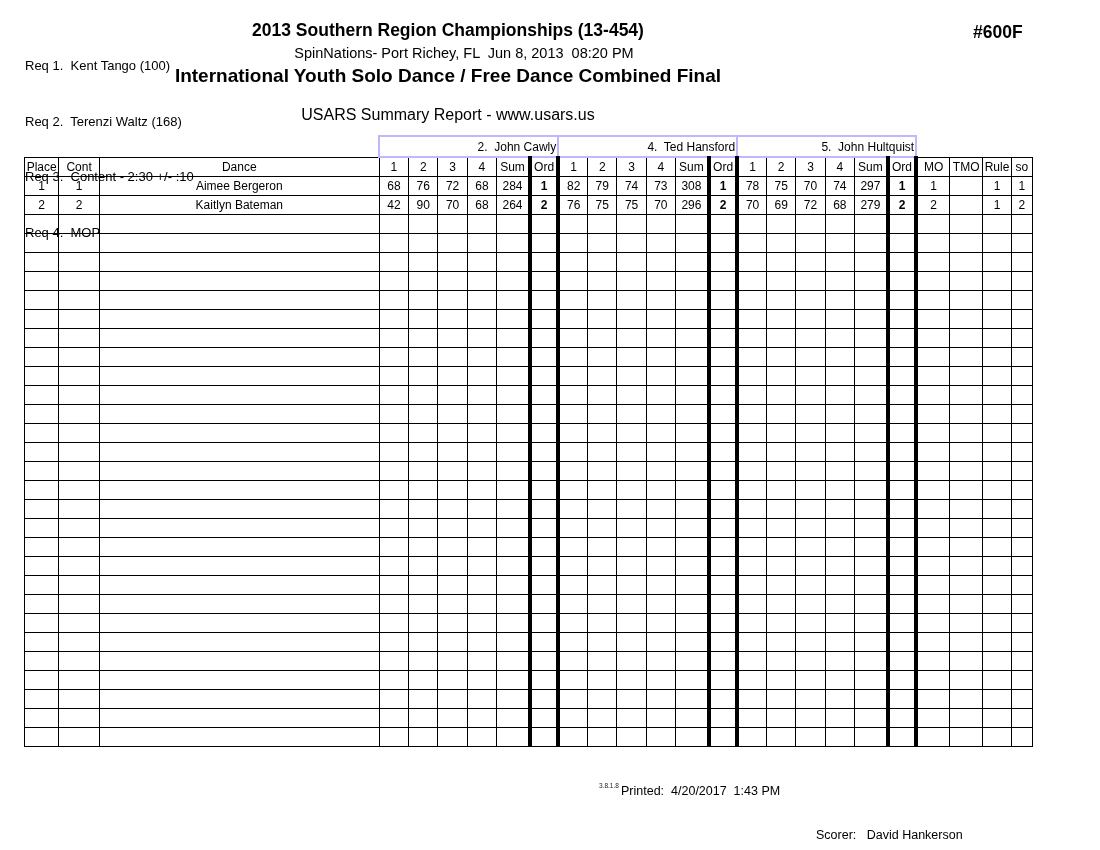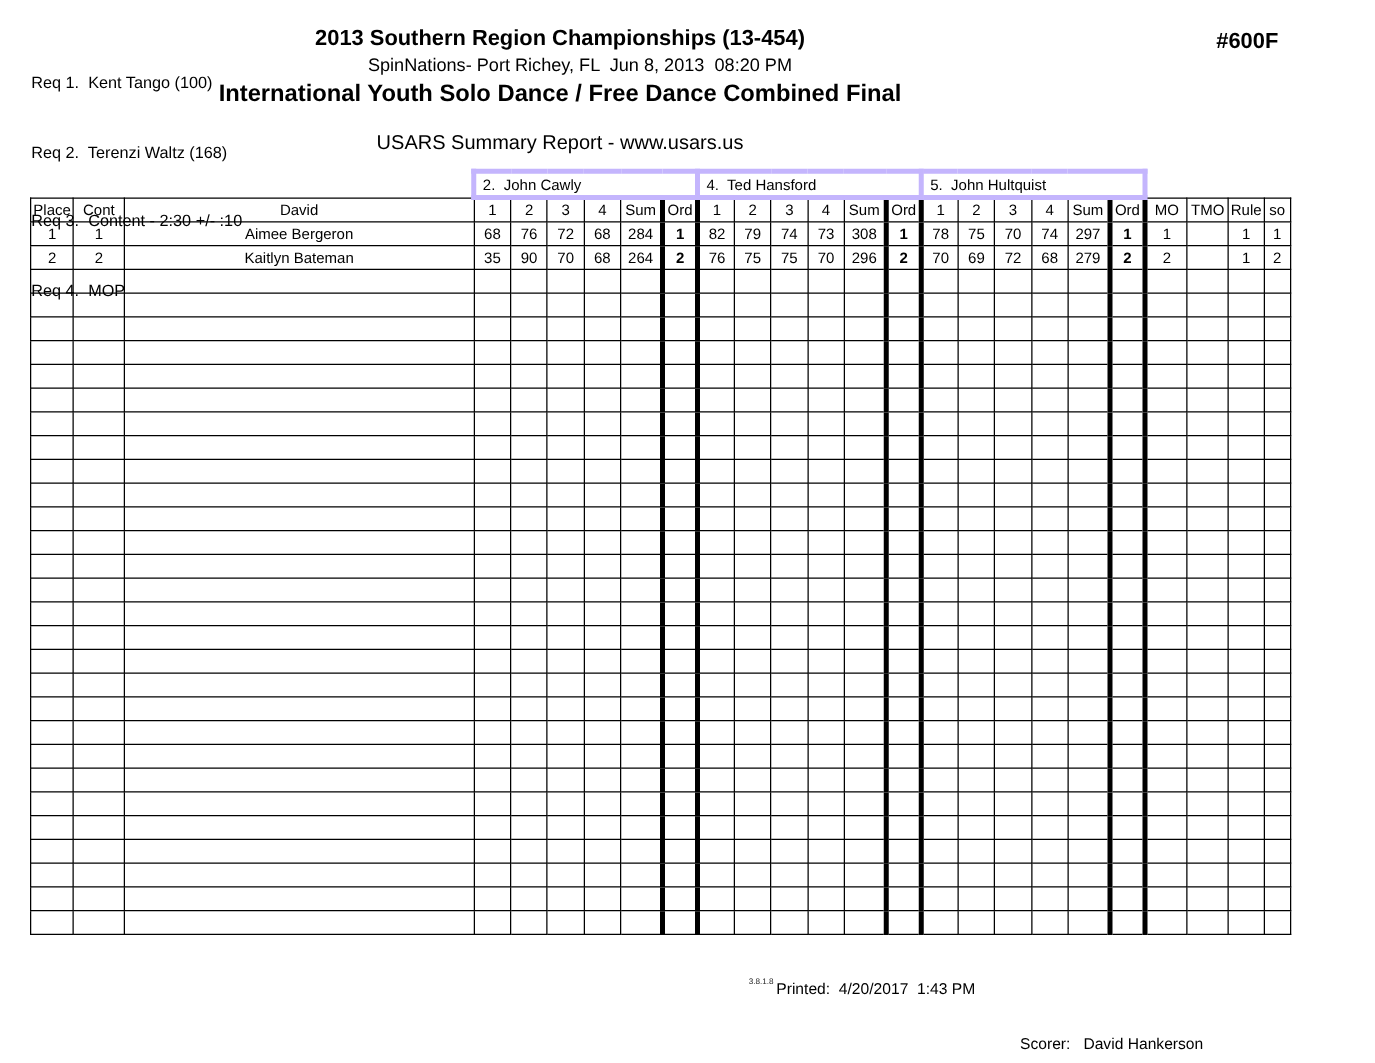"2. John Cawly" .judge-row th.judge-box { border: 4px solid #c4b5fd -> 2px solid #c4b5fd; text-align: left -> right }
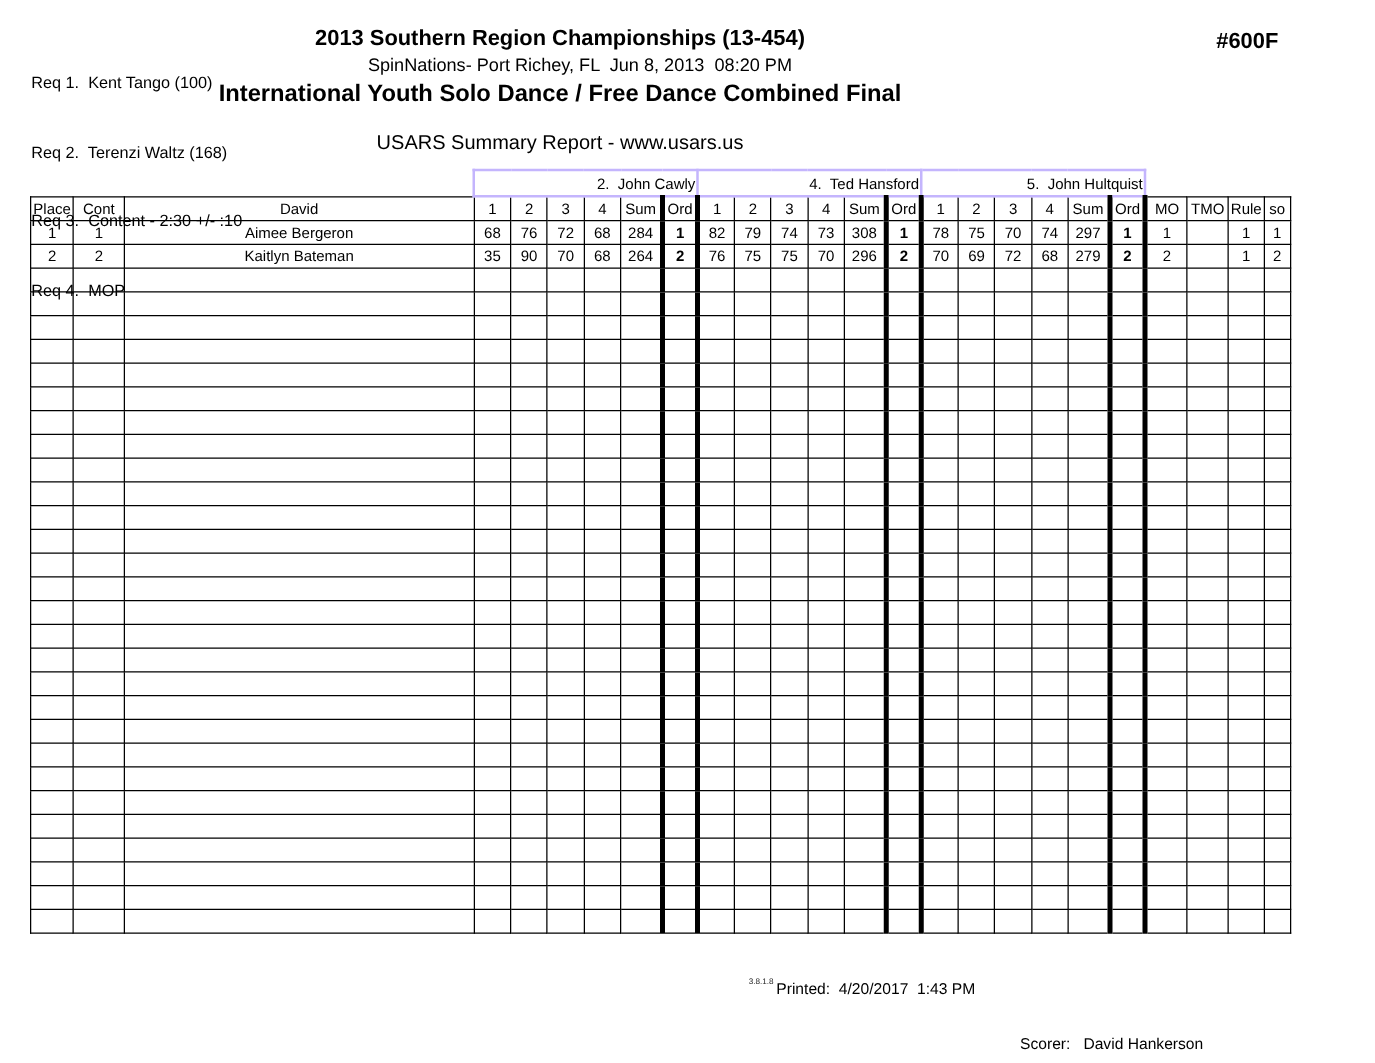"David" th.c-name { text: David -> Dance }
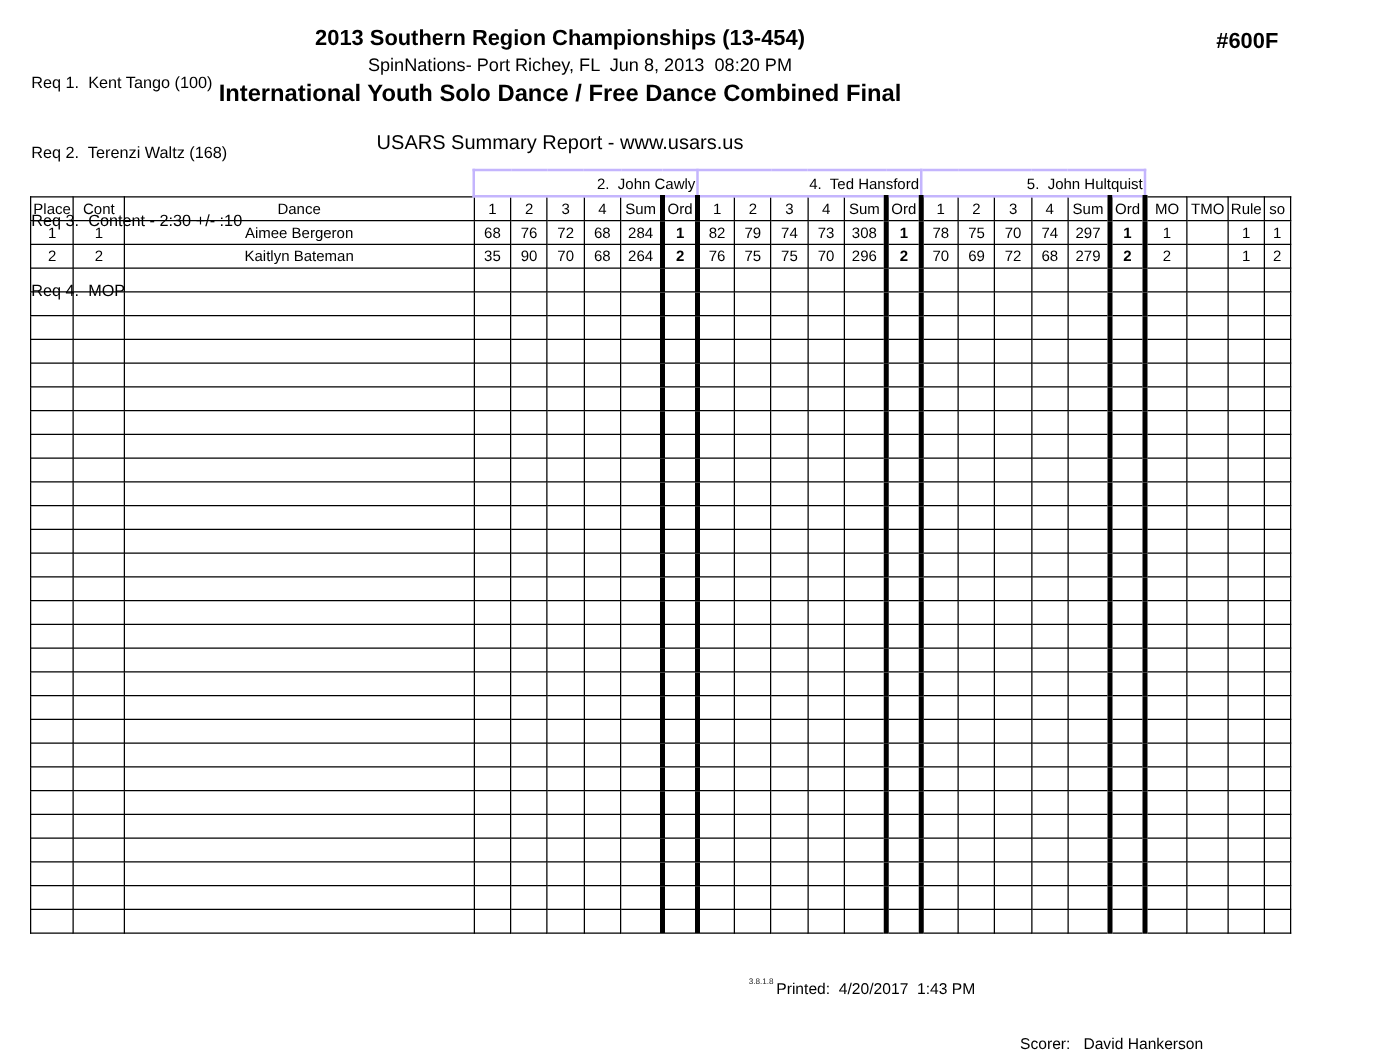"35" td { text: 35 -> 42 }
